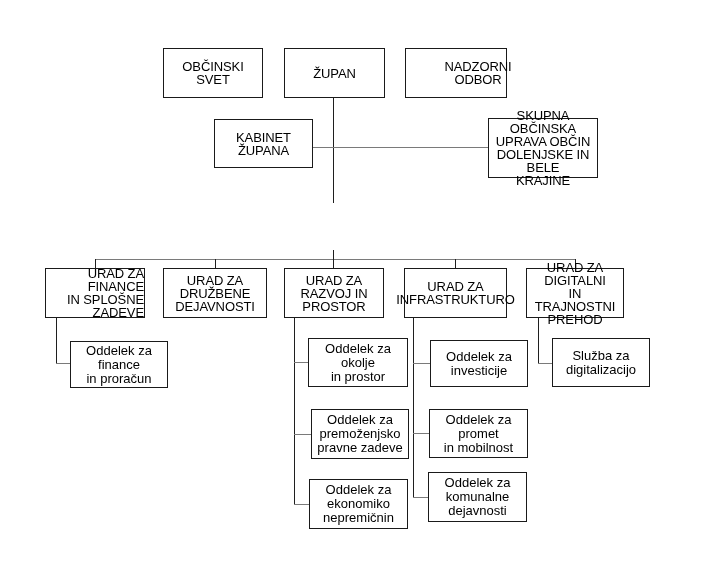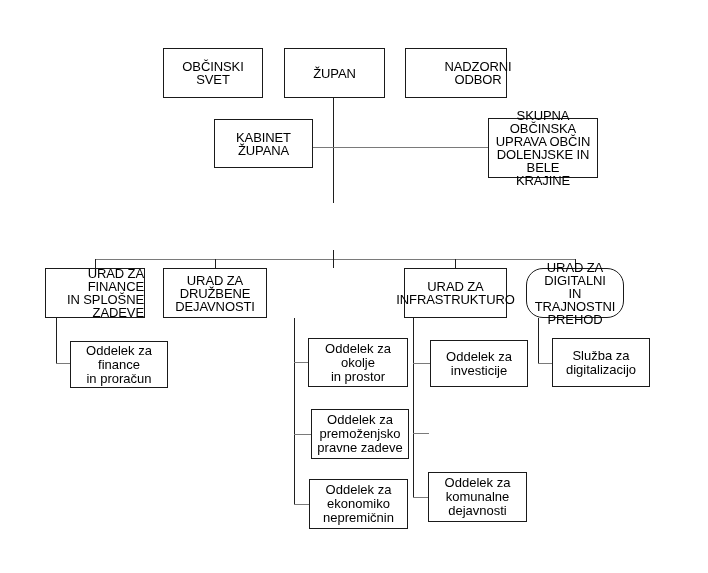"URAD ZA DIGITALNI" [data-name="node-urad-digitalni"] { border-radius: 17px -> none }
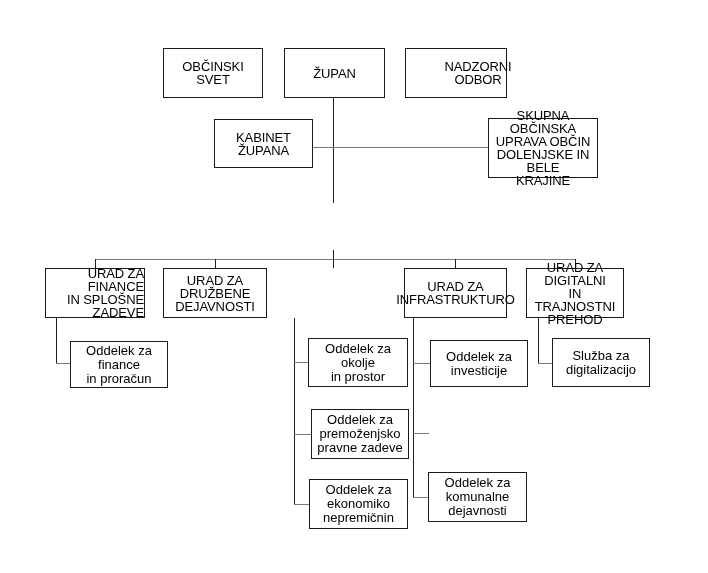"URAD ZA RAZVOJ IN" div.node { html: none -> <div>URAD ZA RAZVOJ IN PROSTOR</div> }
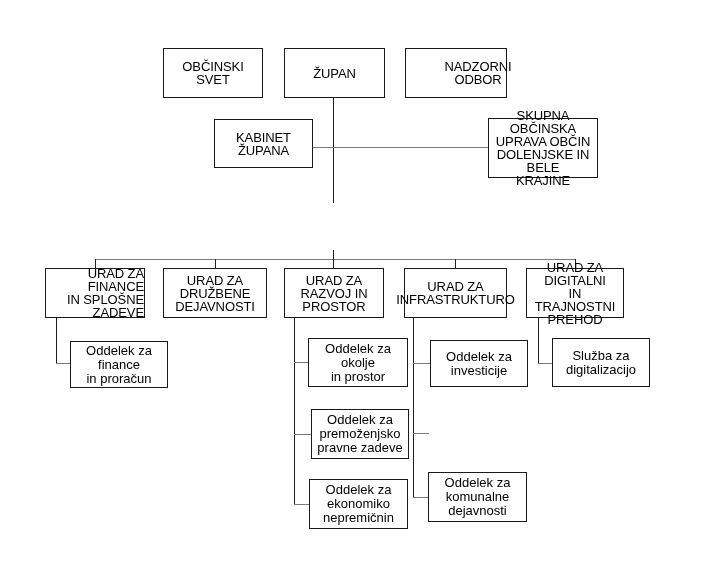"Oddelek za promet" div.node { html: none -> <div>Oddelek za promet in mobilnost</div> }
